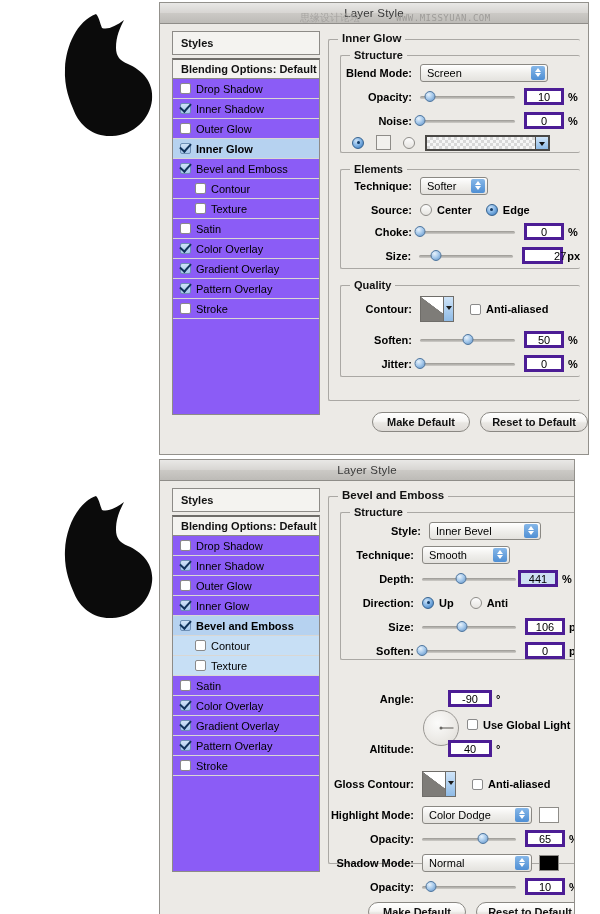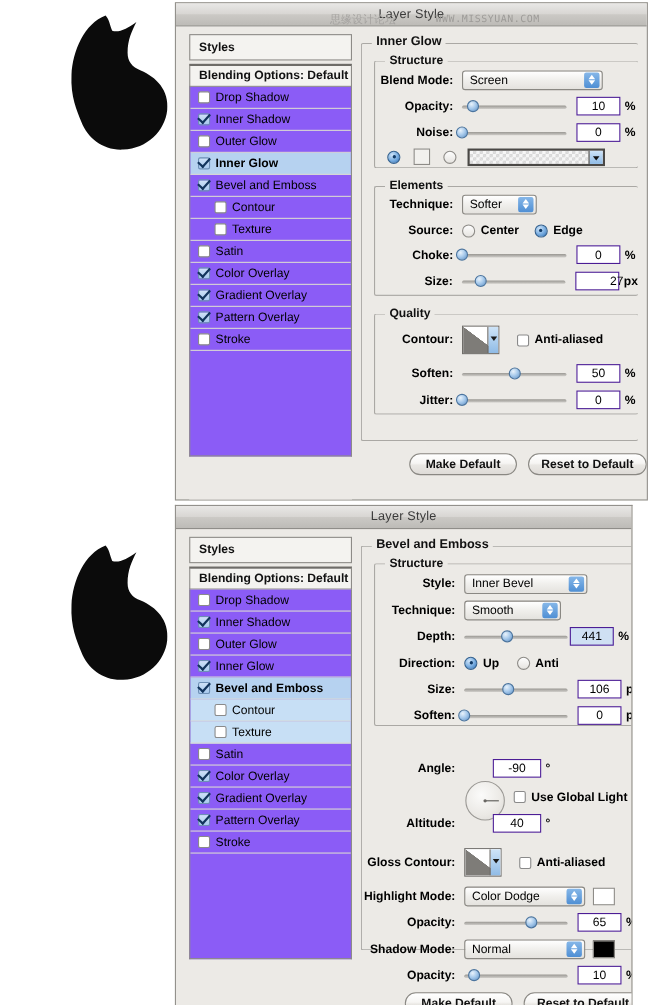"10" .numf { border: 1px solid #4c1d95 -> 3px solid #4c1d95 }
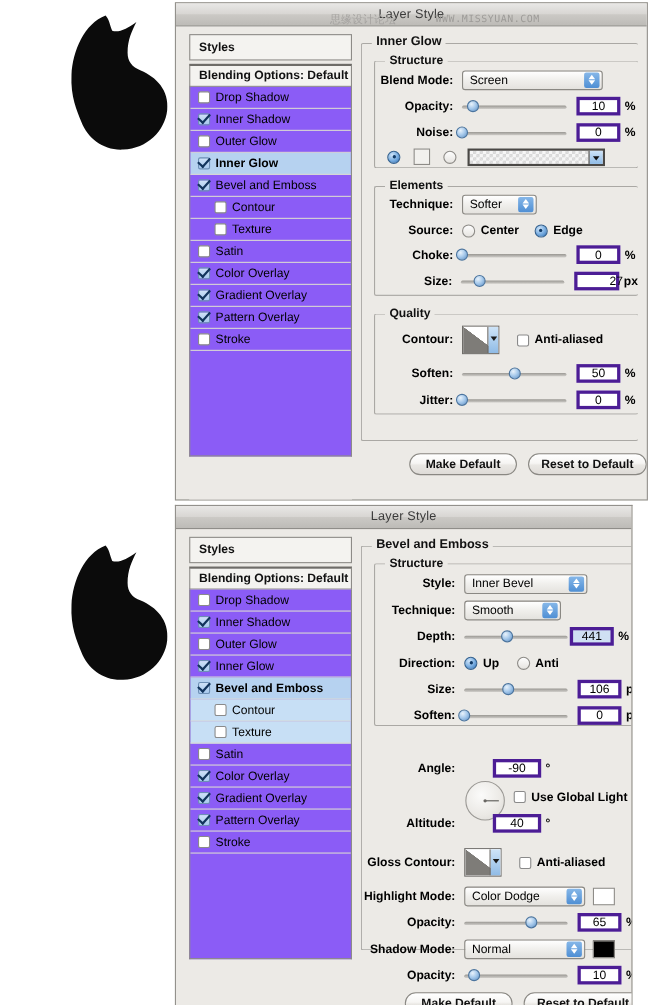"Style:" div.row { left: 0px -> 7px }
